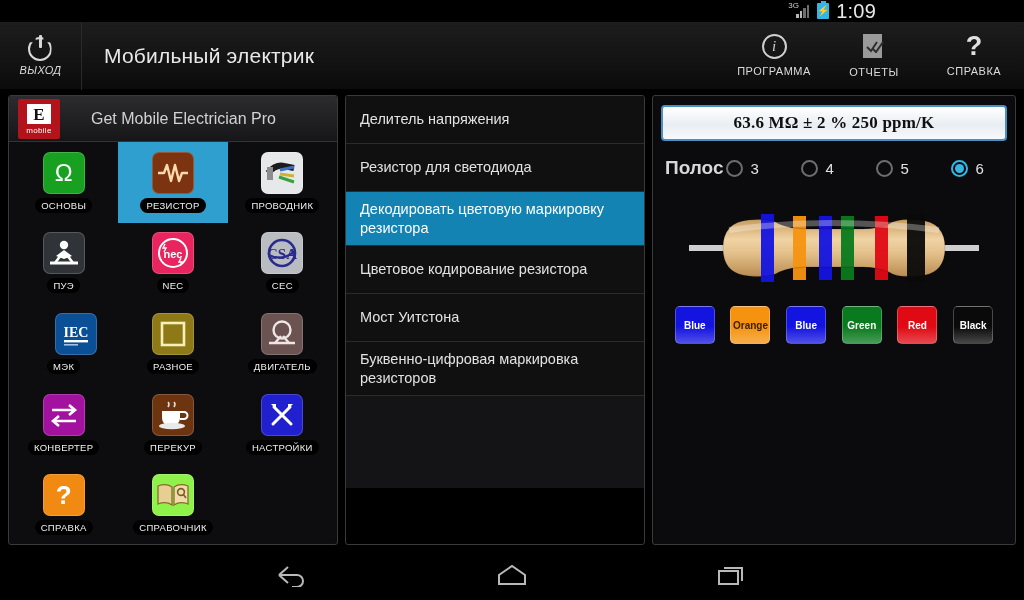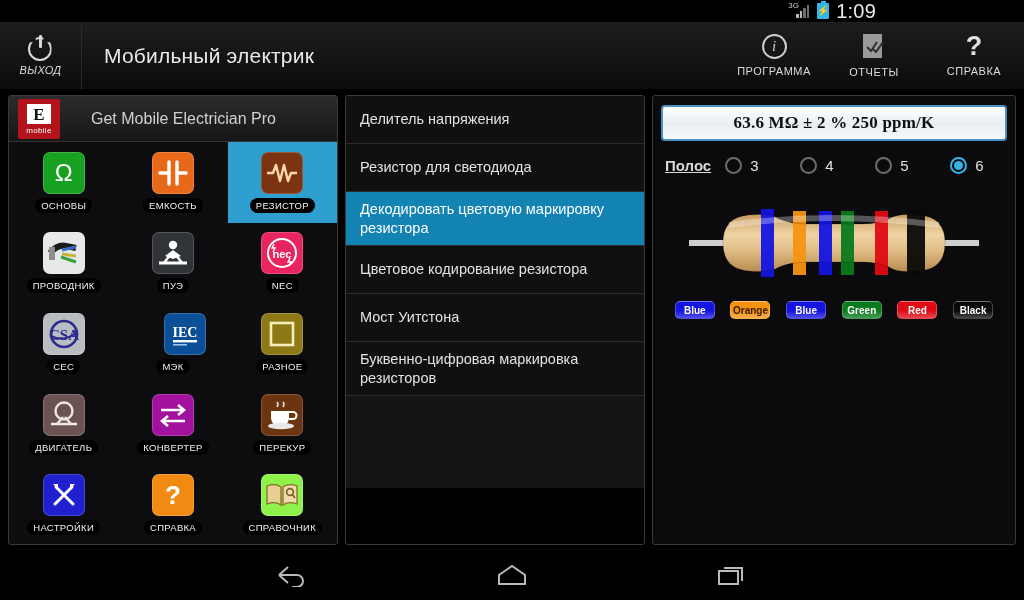"Полос" .bands-label { font-size: 15px -> 19px; margin-right: 14px -> 2px; text-decoration: underline -> none }
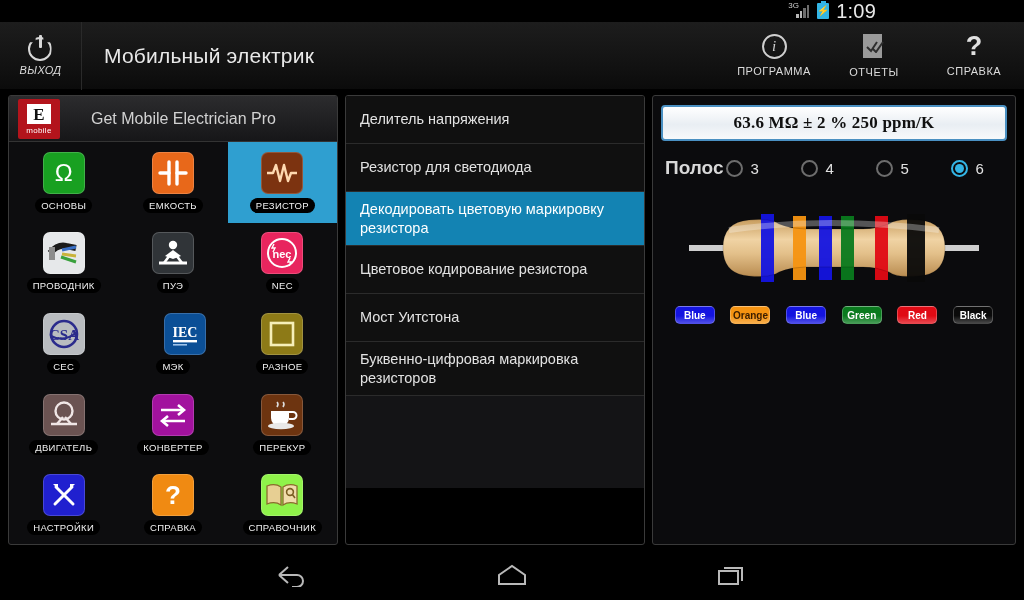"ЕМКОСТЬ" div.cell { html: <div> <div> <svg> <g> <line></line> <line></line> <line></line> <line></line> </g> </svg> </div> <div>ЕМКОСТЬ</div> </div> -> none }
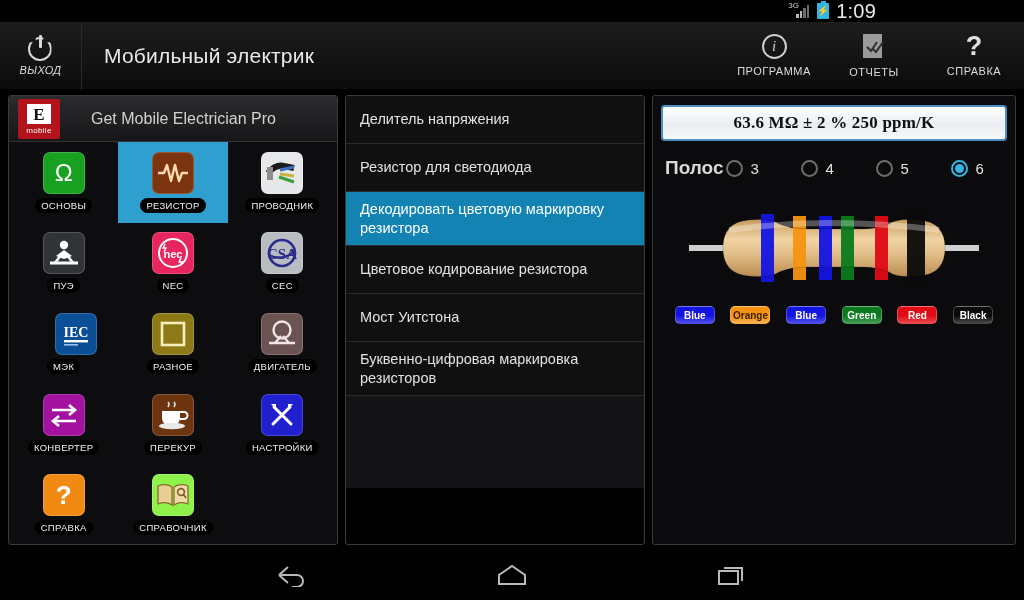"Blue" .swatch { height: 18px -> 38px }
